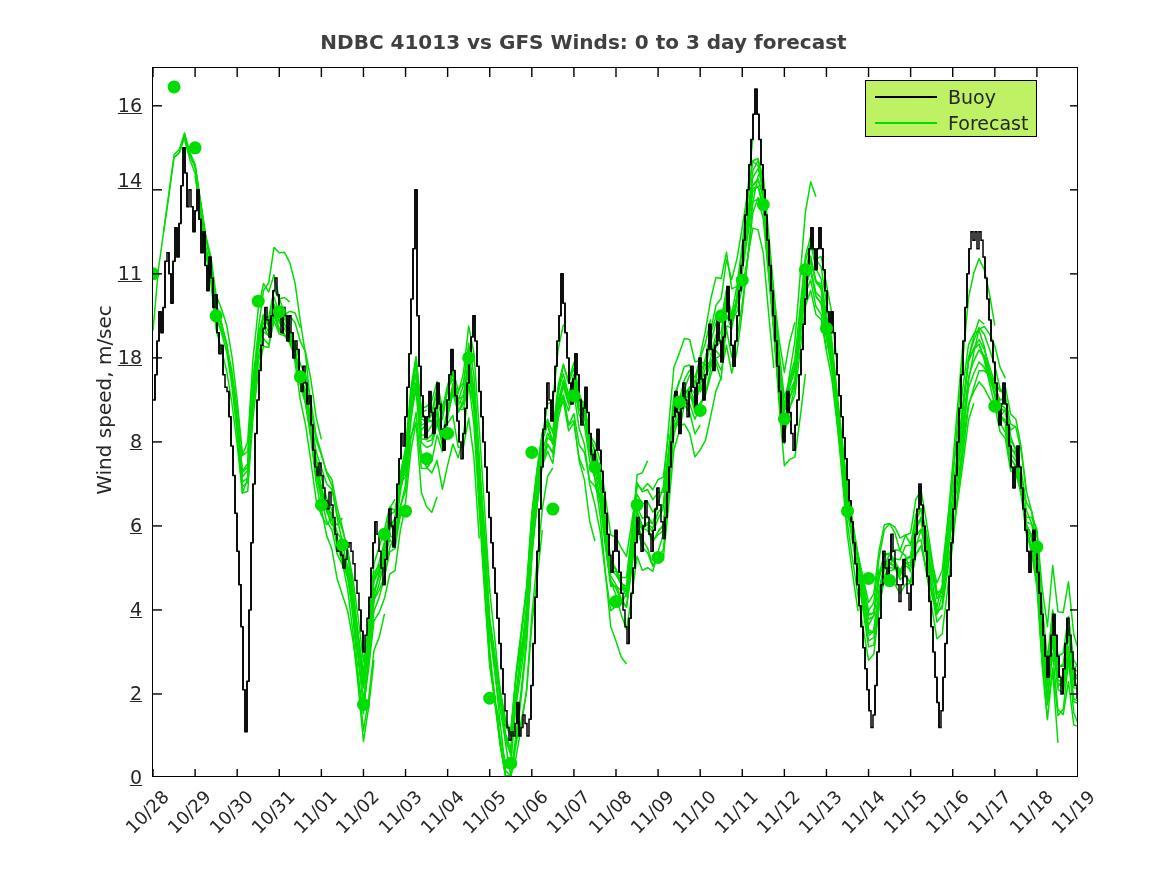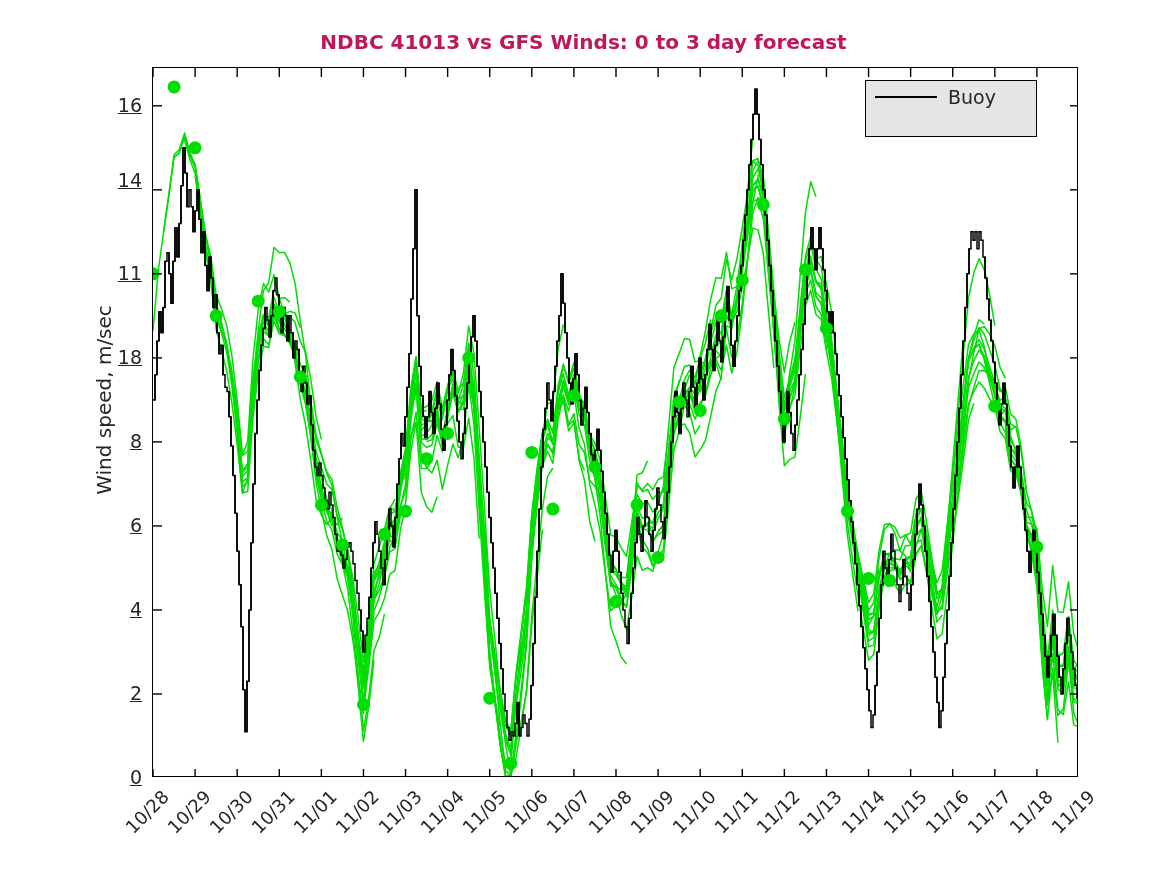"NDBC 41013 vs GFS Winds:" #title { color: #be185d -> #404040 }
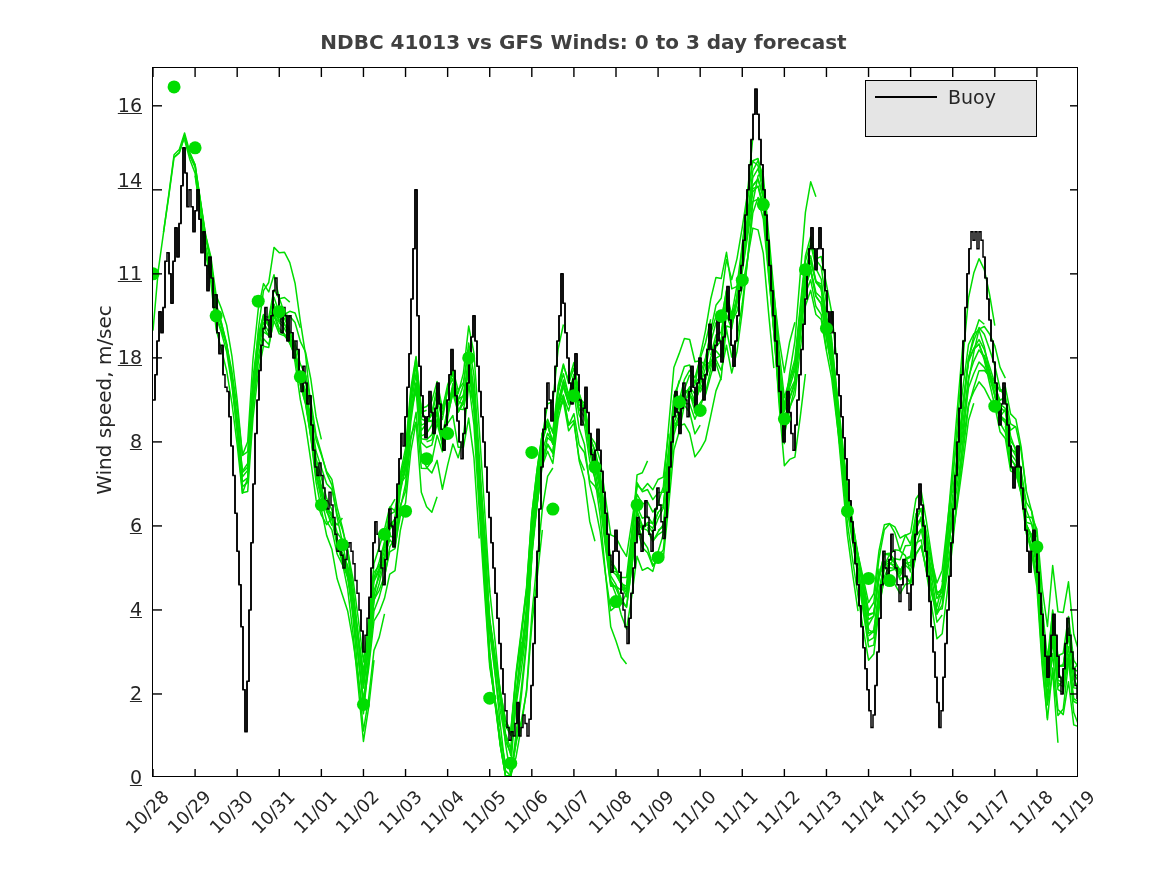"Buoy" #legend { background: #e5e5e5 -> #bef264 }
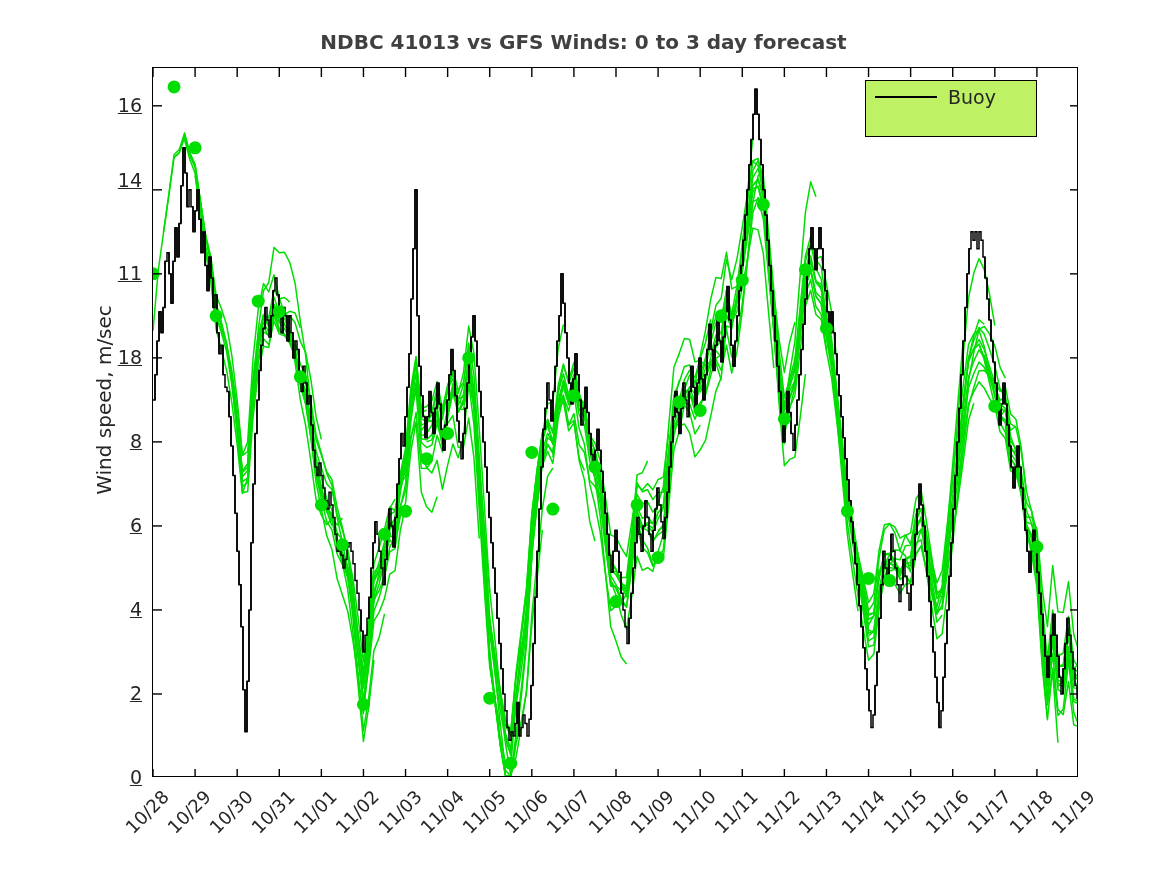"Forecast" div.legend-row { html: none -> <div> <span></span> <span>Forecast</span> </div> }
